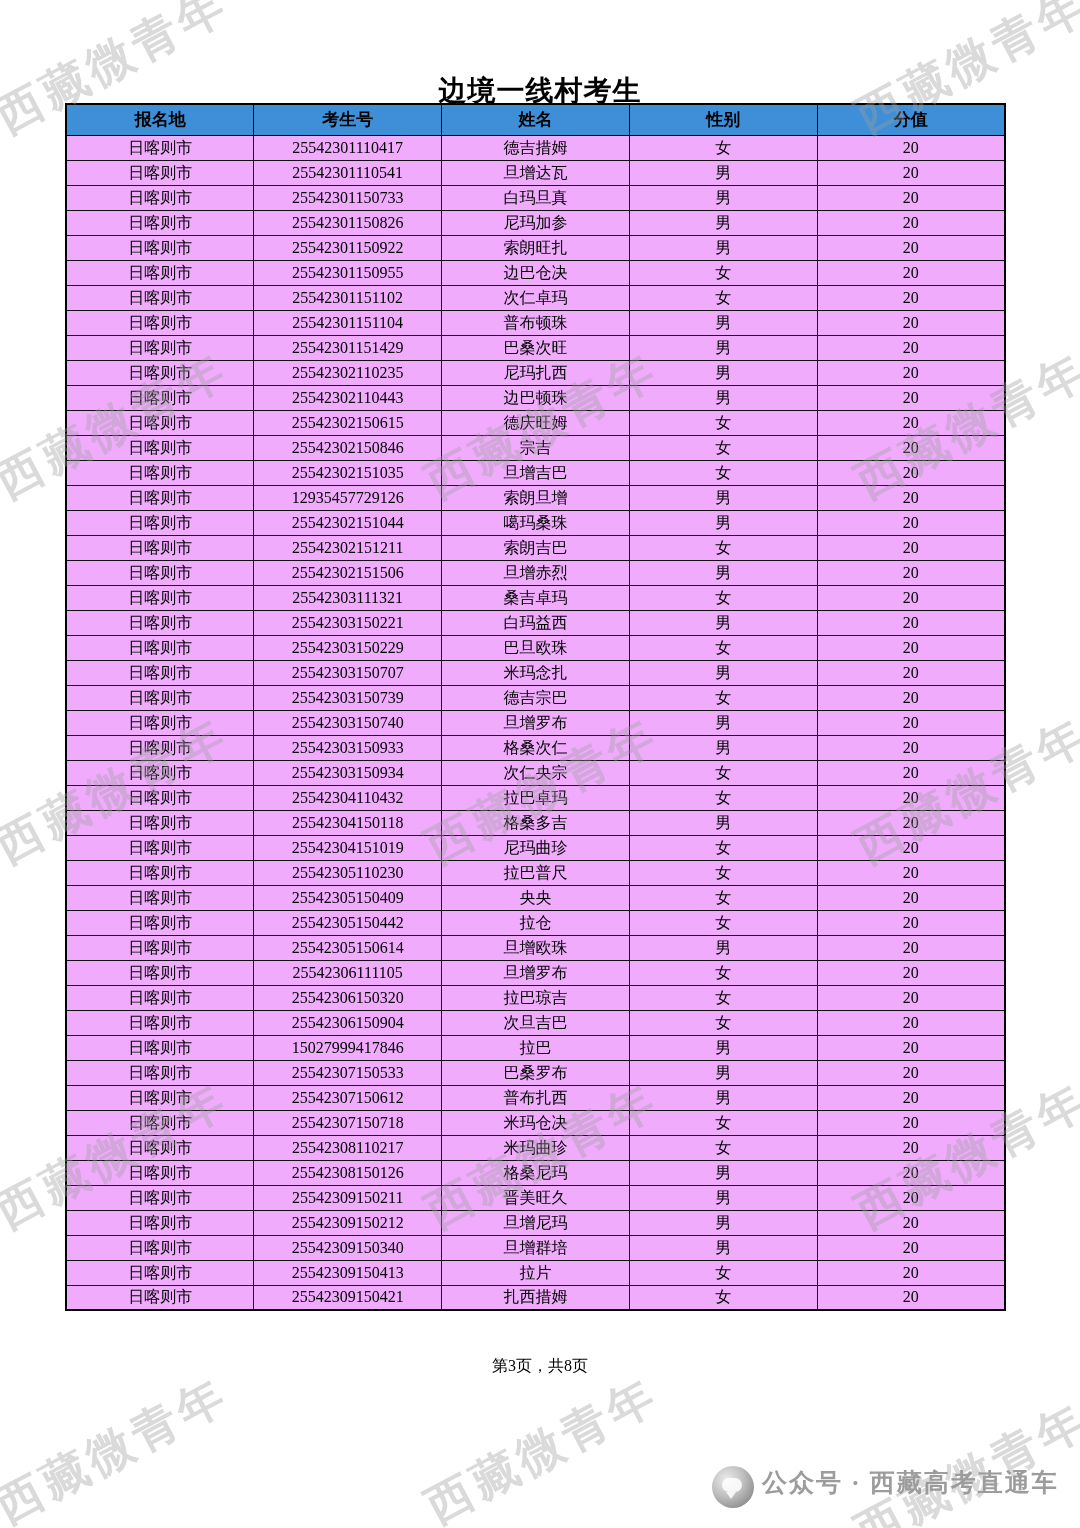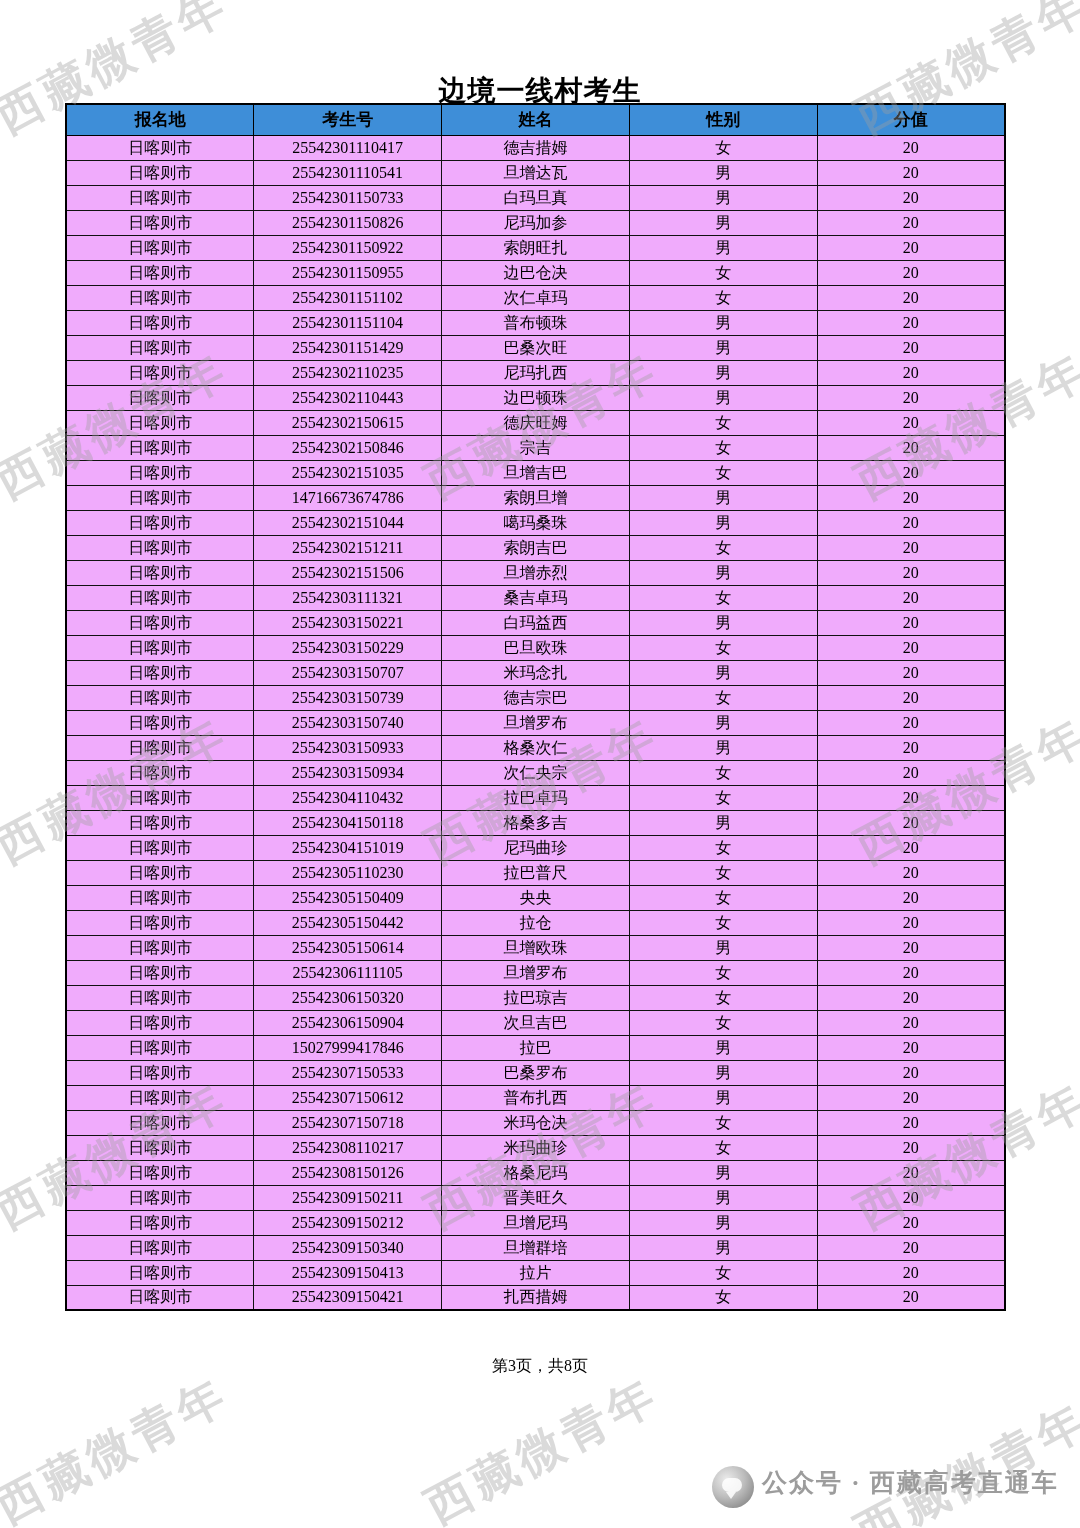"14716673674786" td { text: 14716673674786 -> 12935457729126 }
